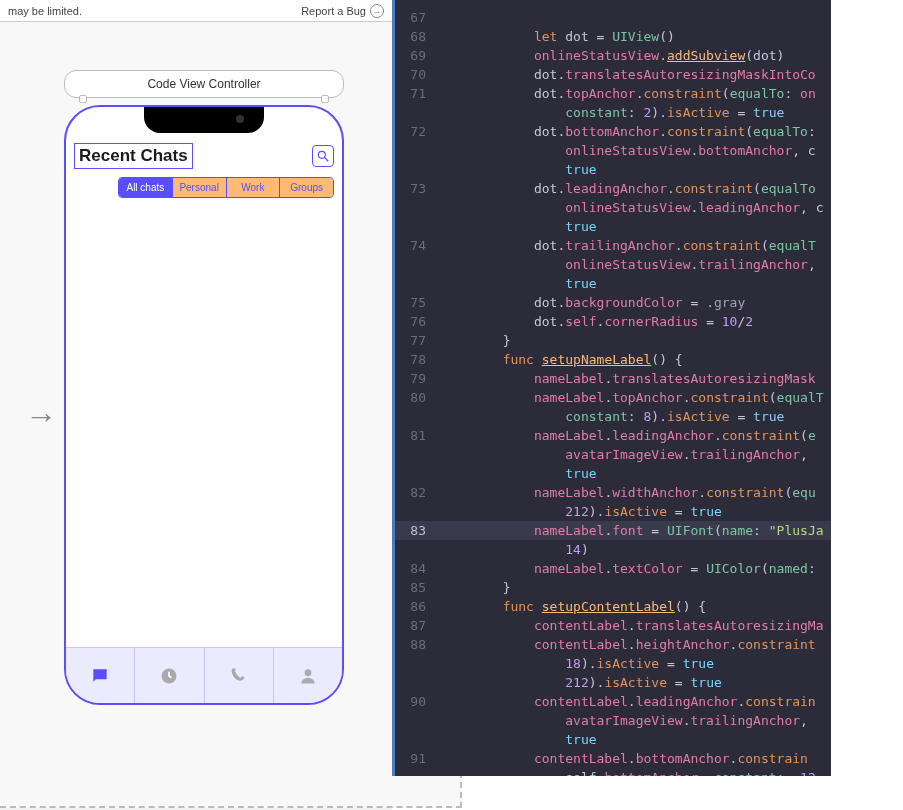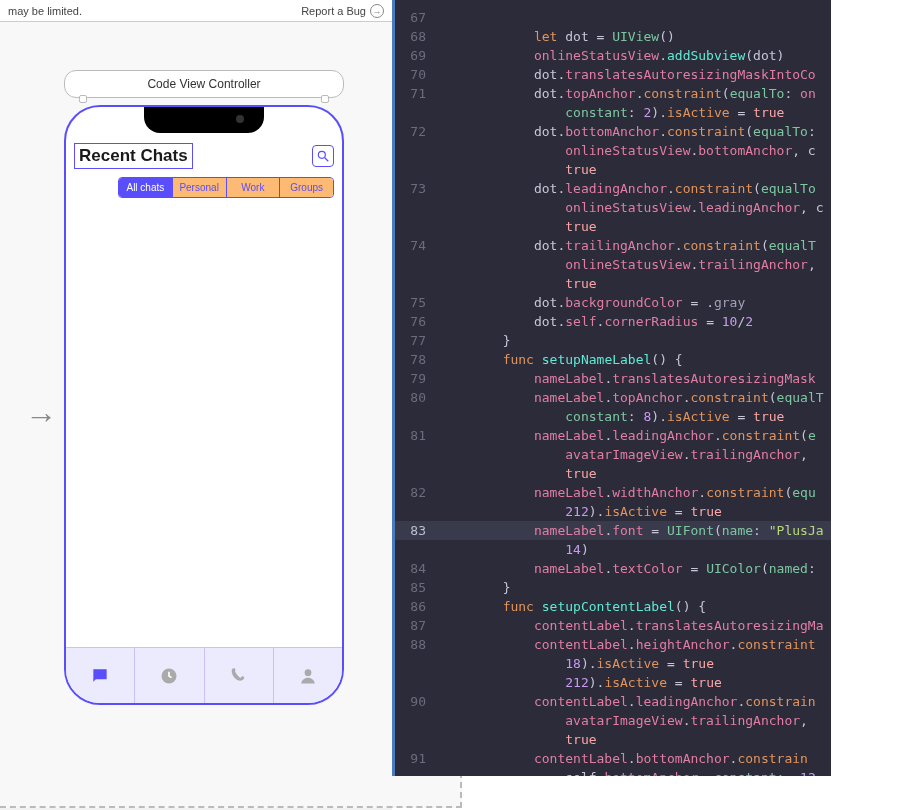"addSubview" .tok-tealm { color: #5eead4 -> #fdba74; text-decoration: none -> underline }
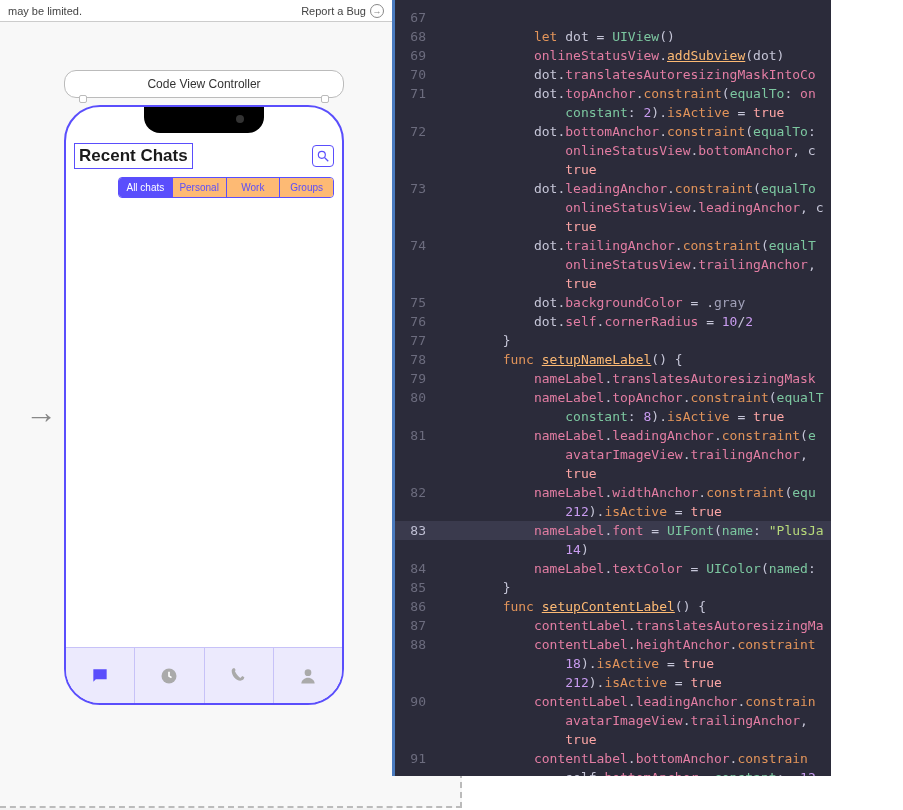"true" .tok-bool { color: #fca5a5 -> #7dd3fc }
